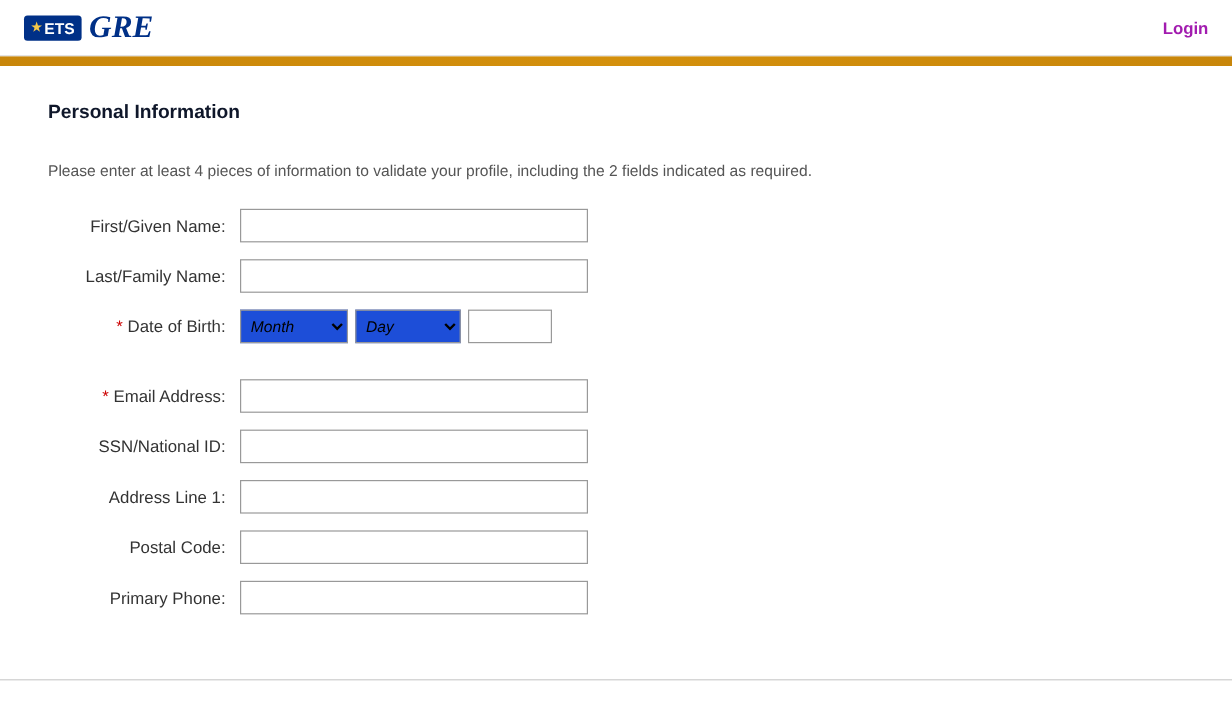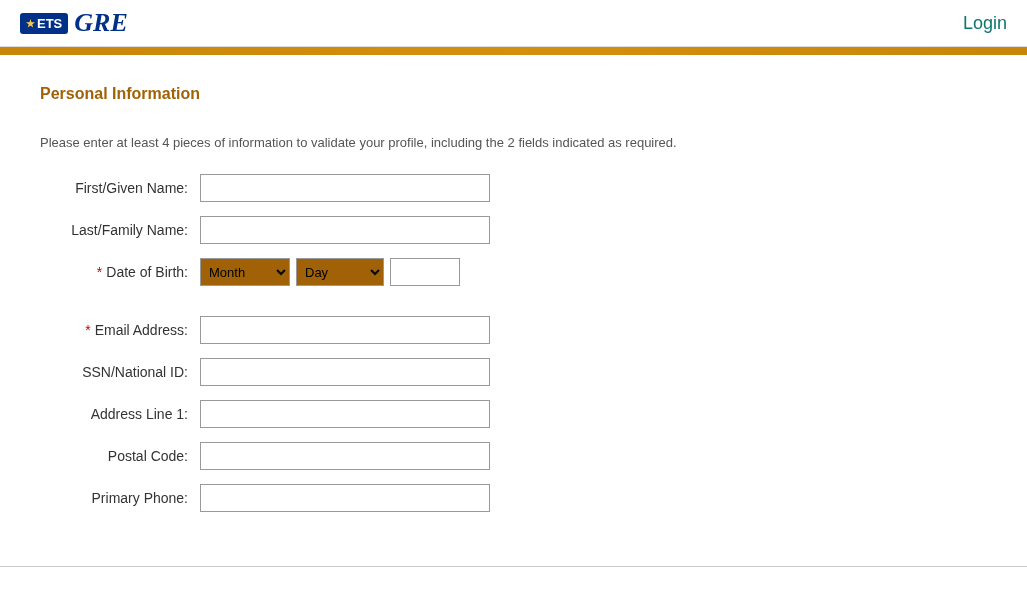"Login" .login-link { color: #0f766e -> #a21caf; font-size: 18px -> 14px; font-weight: none -> bold }
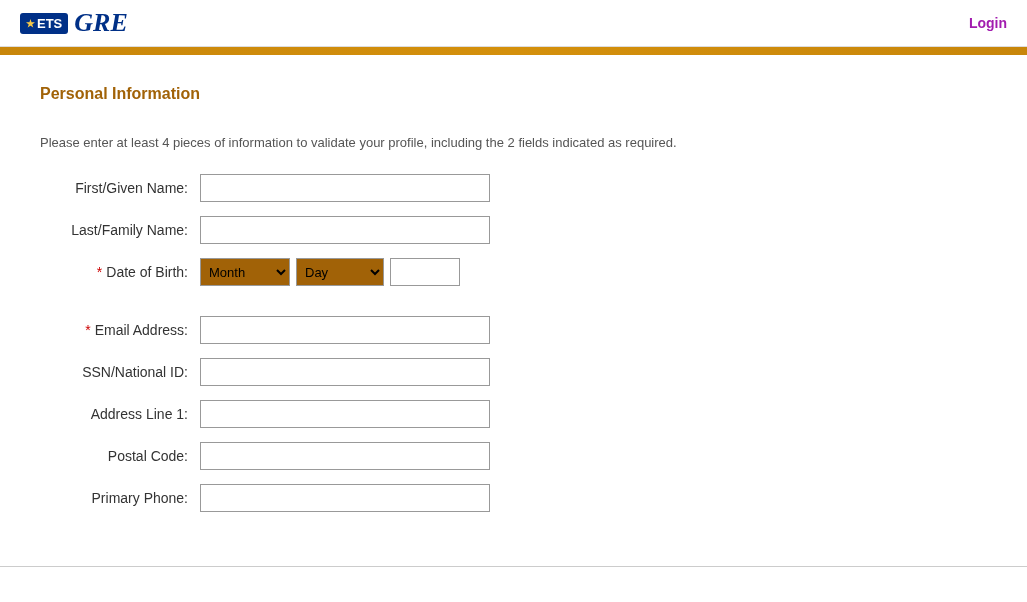"Personal Information" .section-title { color: #a16207 -> #0f172a }
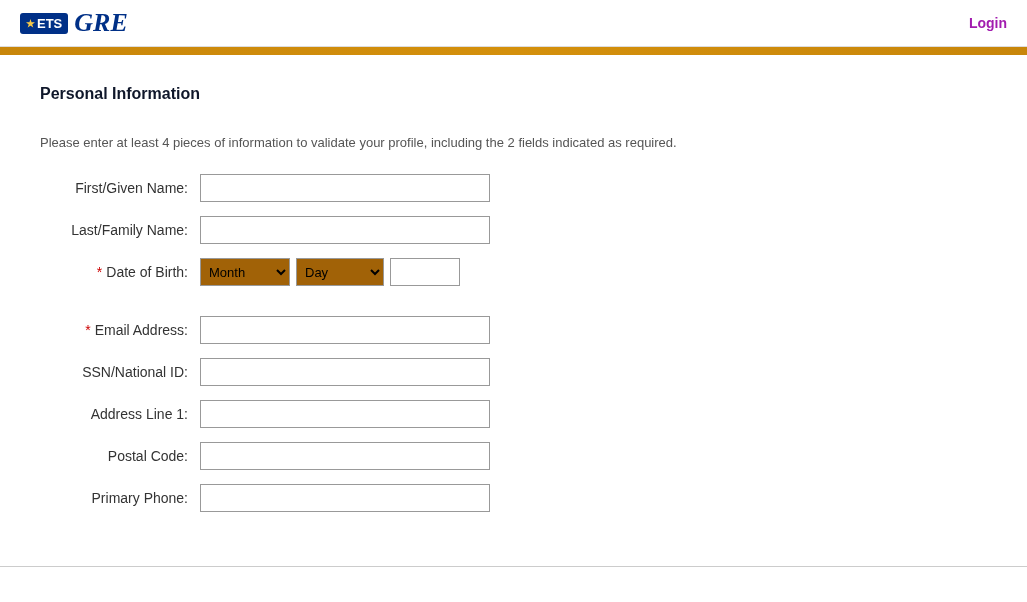"Month" .dob-select { background: #a16207 -> #1d4ed8; font-style: none -> italic }
